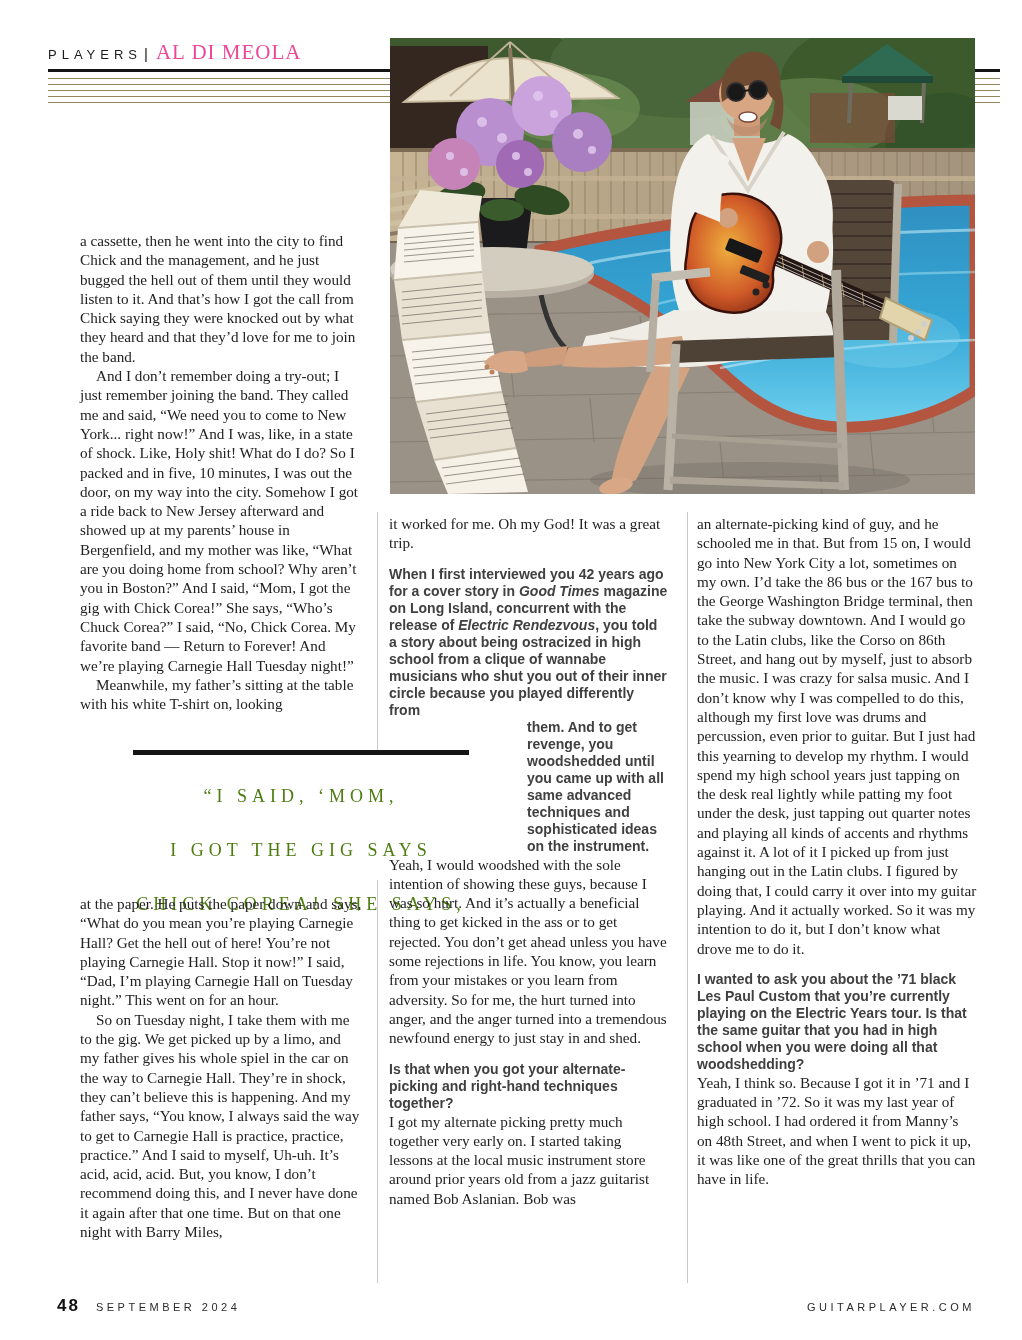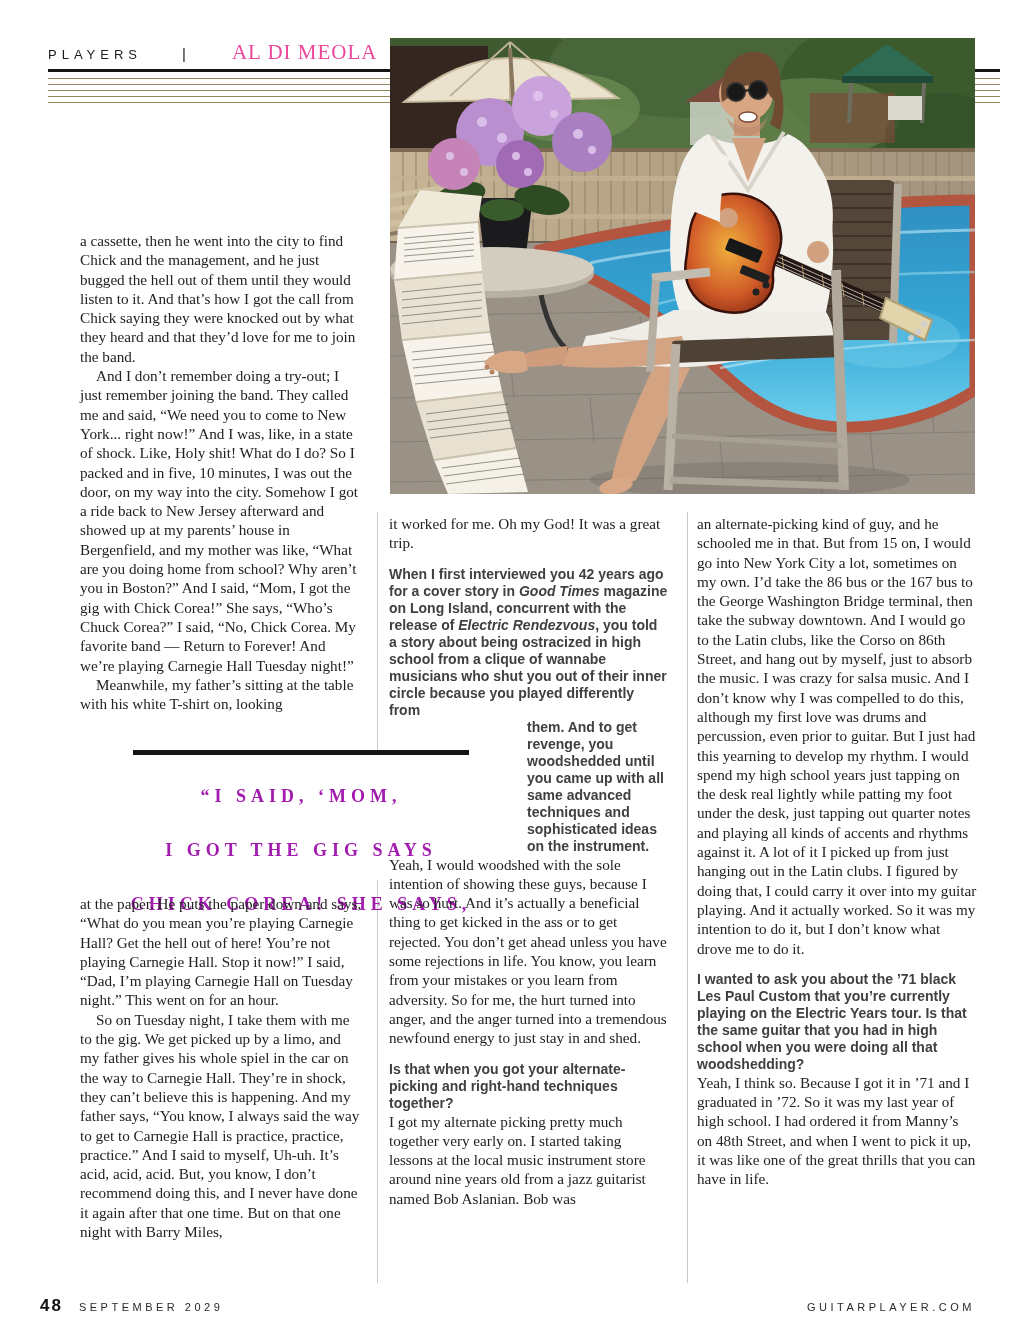"PLAYERS" .kicker-row { gap: 38px -> none }
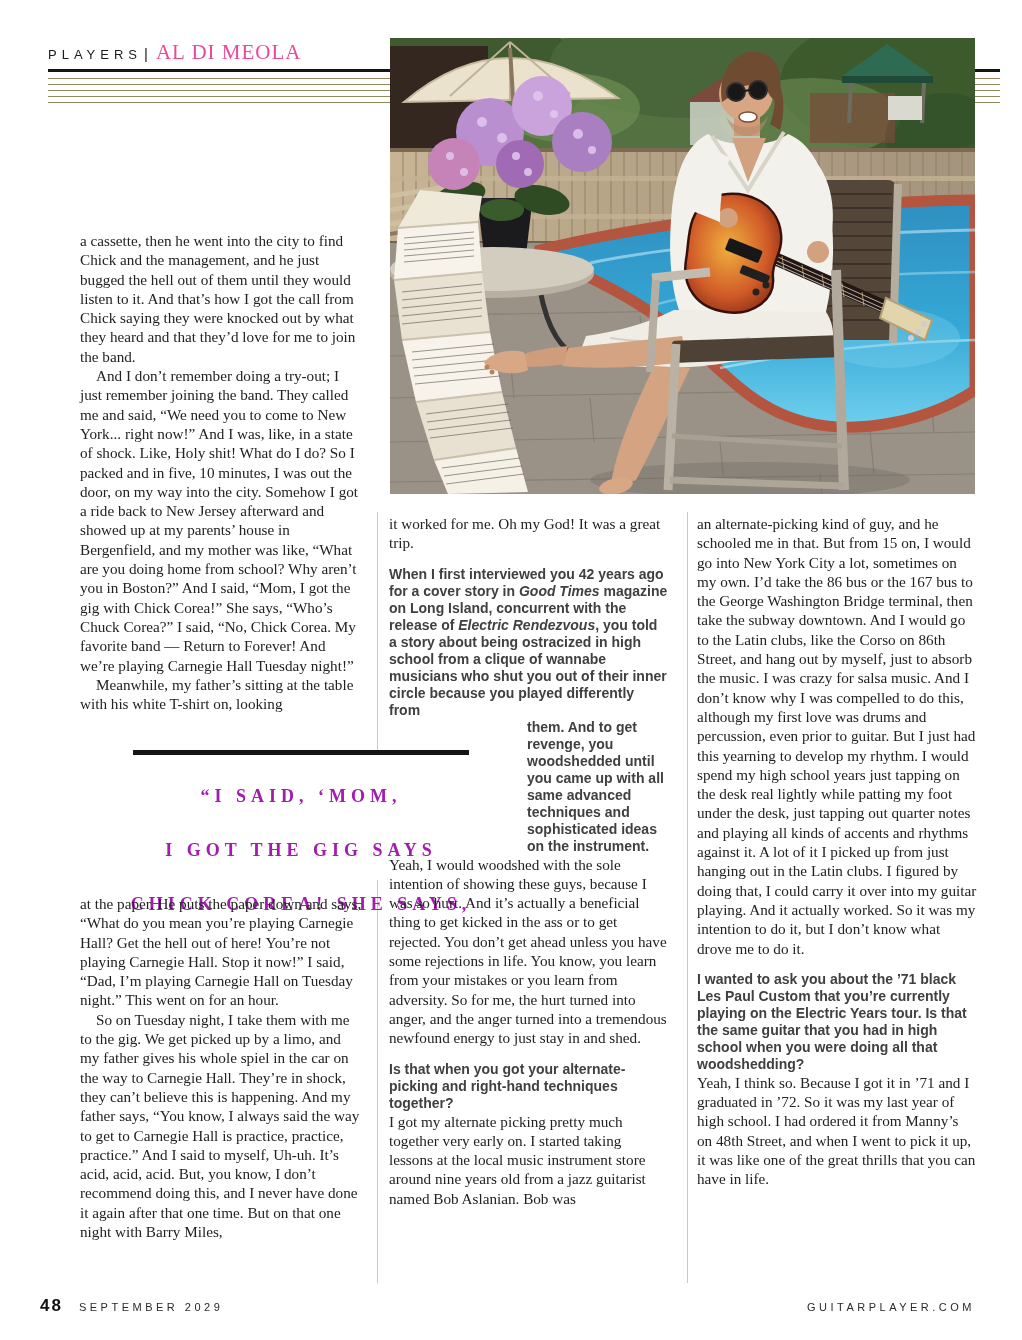"“I SAID, ‘MOM," .pq-line { color: #a21caf -> #4d7c0f; font-weight: bold -> normal }
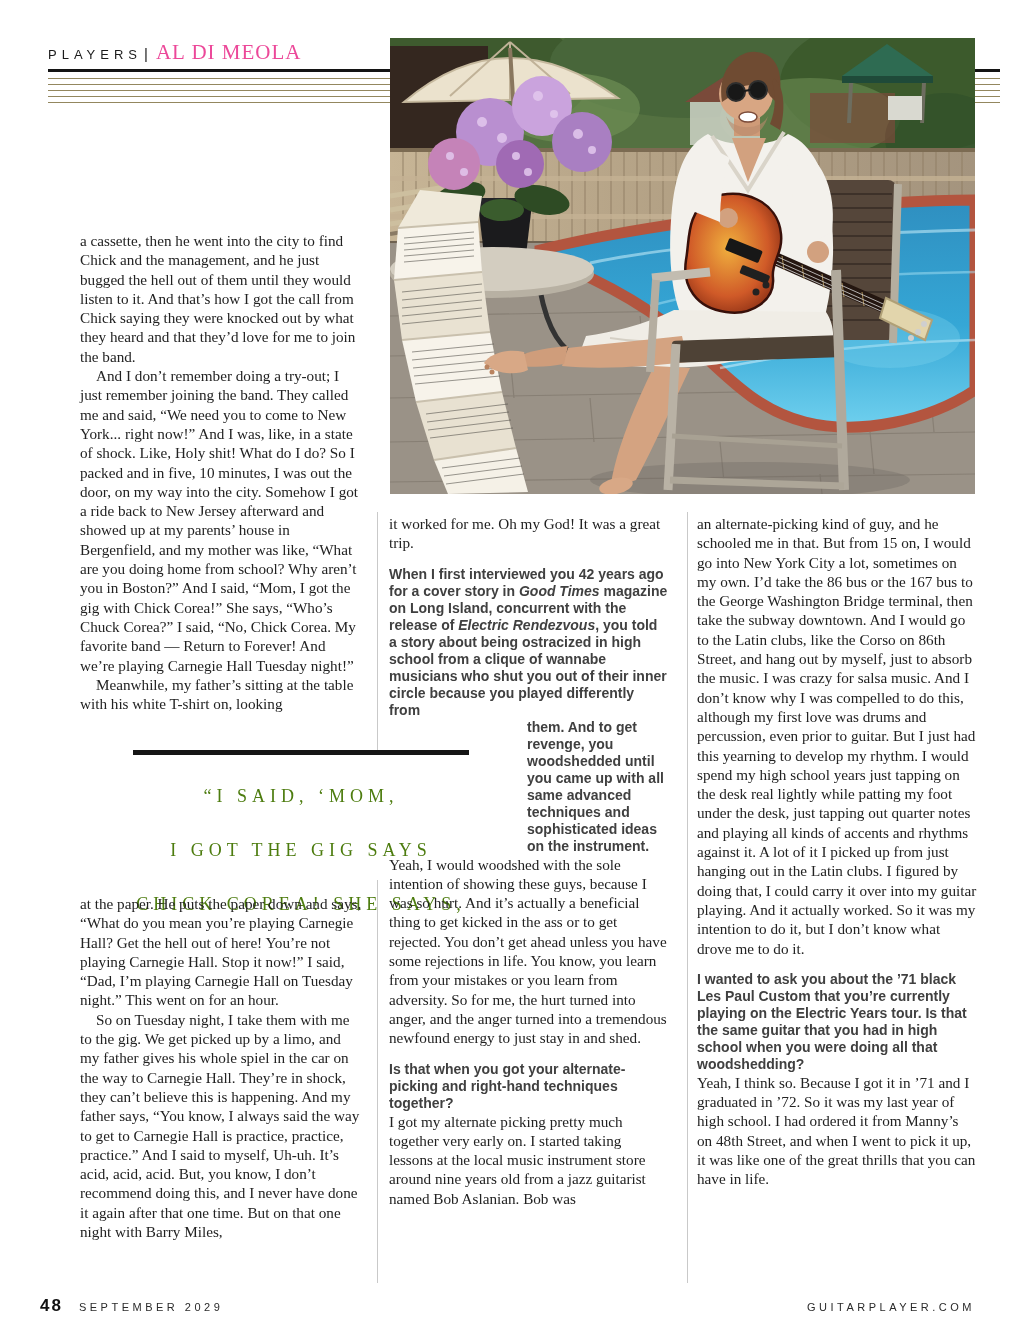"I got my alternate picking" p { text: nine -> prior }
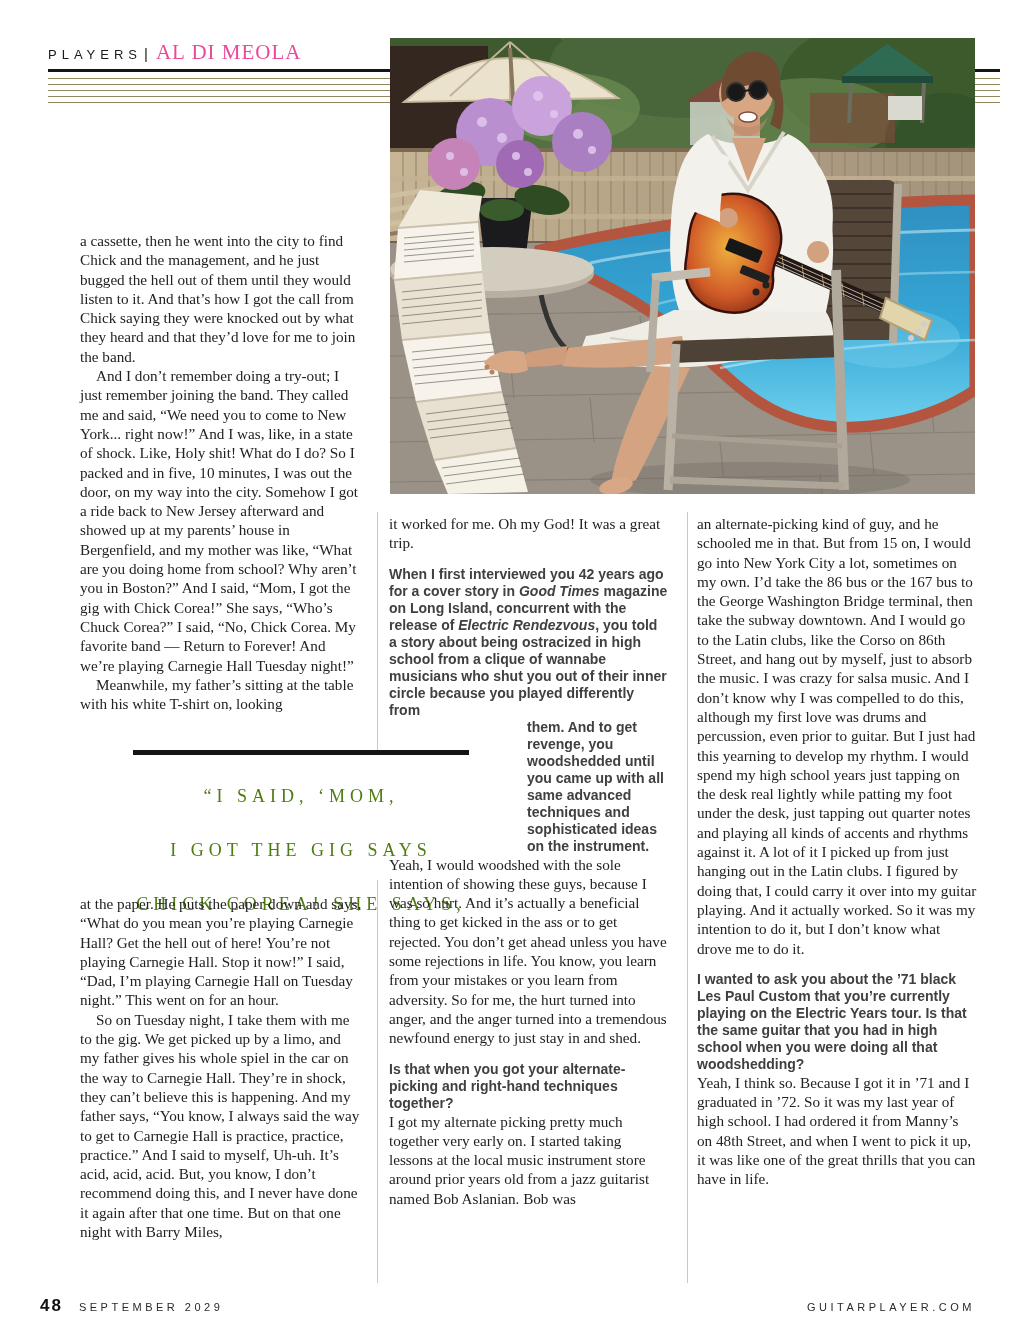"48" .footer-left { left: 40px -> 57px }
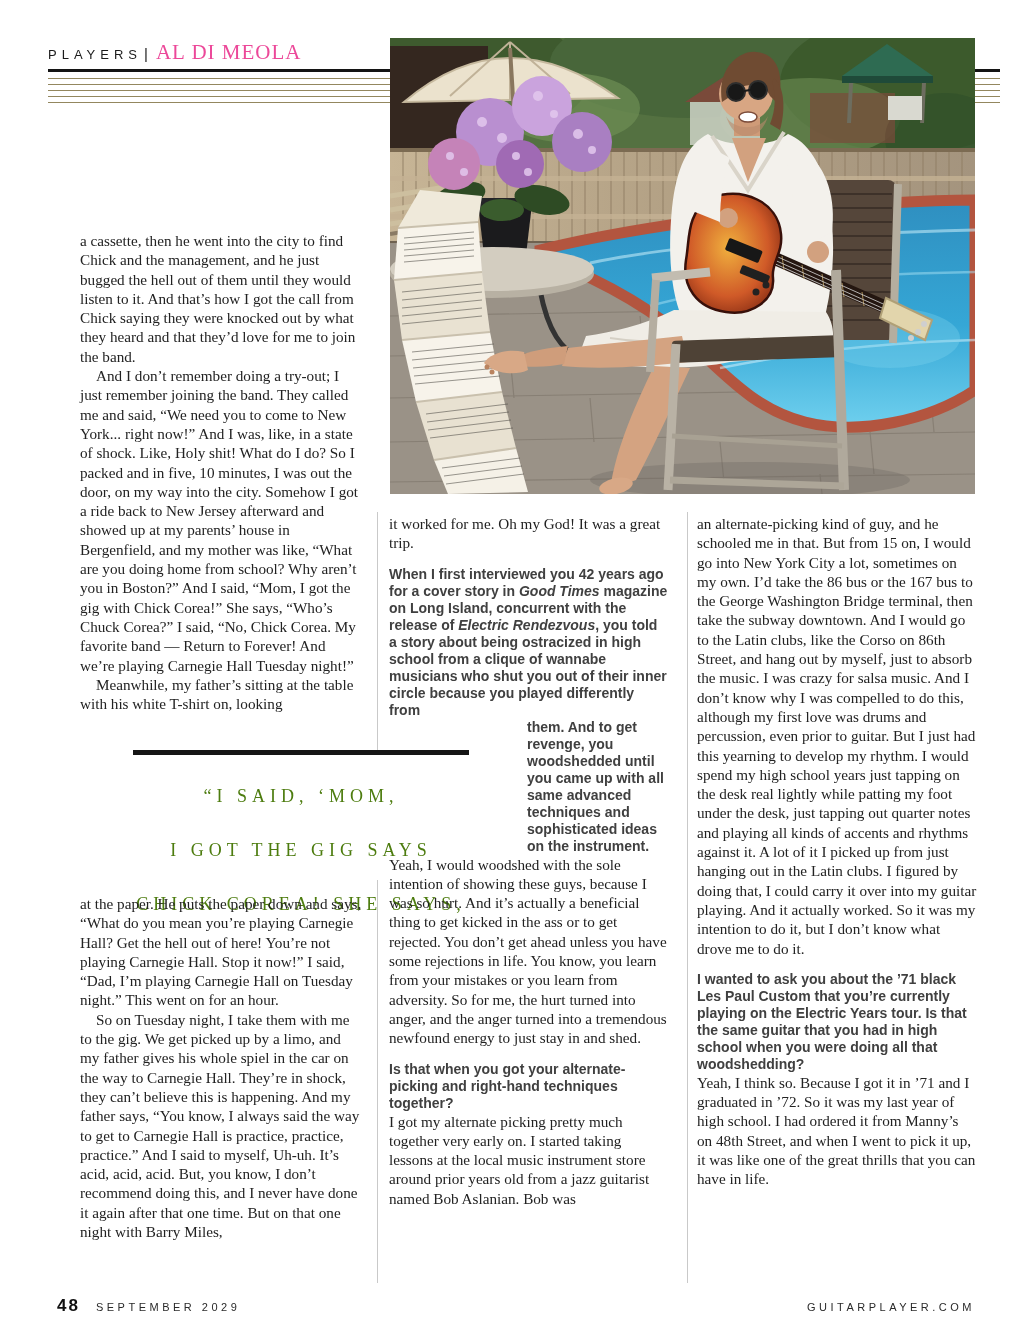"SEPTEMBER 2029" span.issue { text: 2029 -> 2024 }
